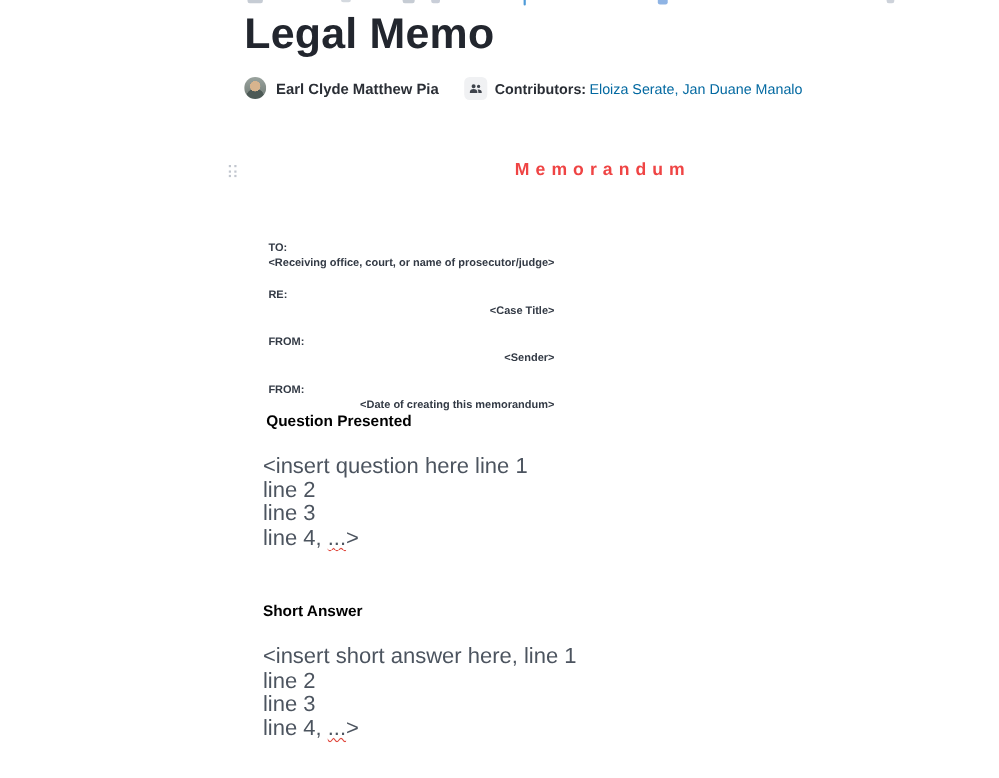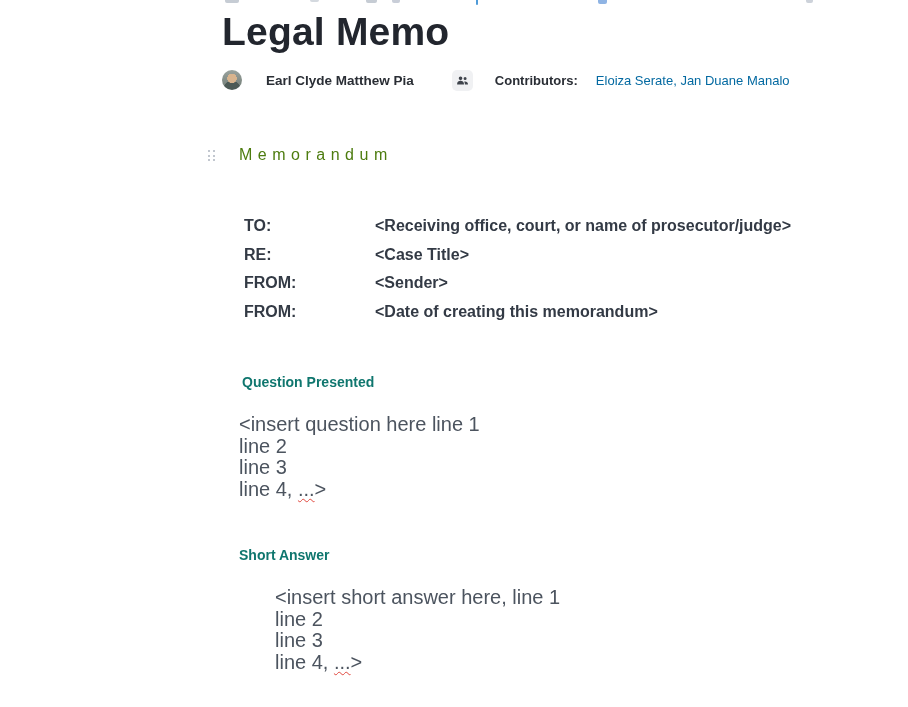"Earl Clyde Matthew Pia" .meta-row { gap: 15px -> none }
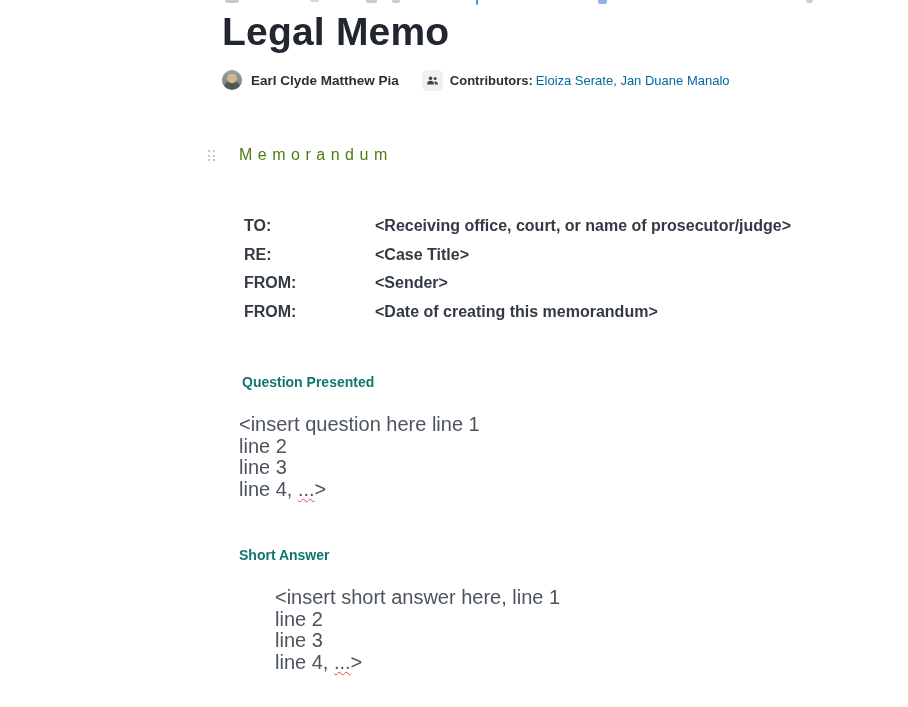"Memorandum" .memo-heading { color: #4d7c0f -> #ef4444; font-weight: 400 -> 700; text-align: none -> center }
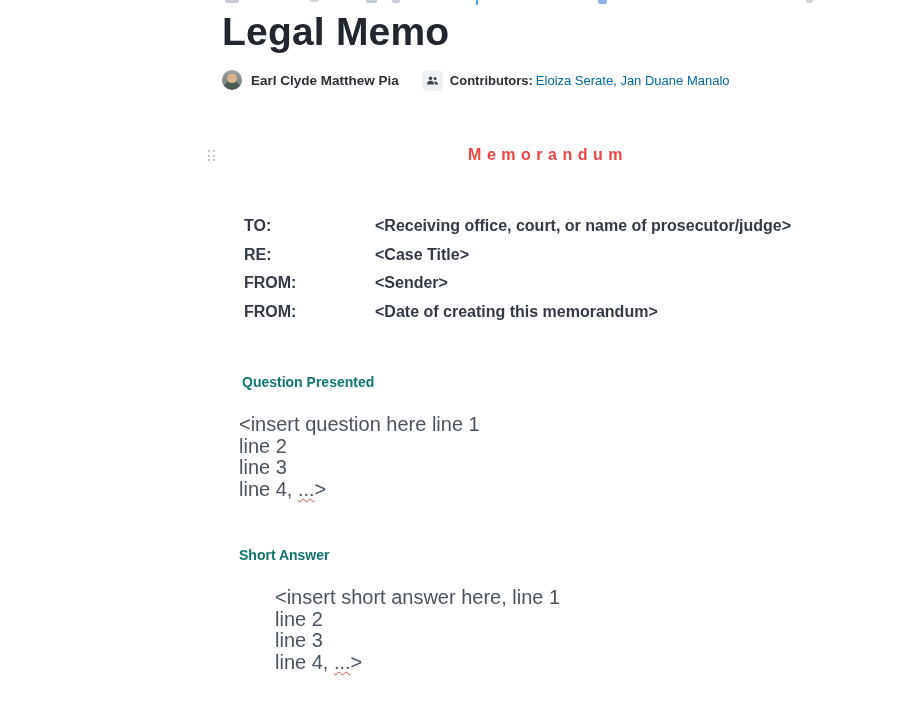"TO:" .field-row { flex-direction: none -> column; font-size: 16px -> 10px }
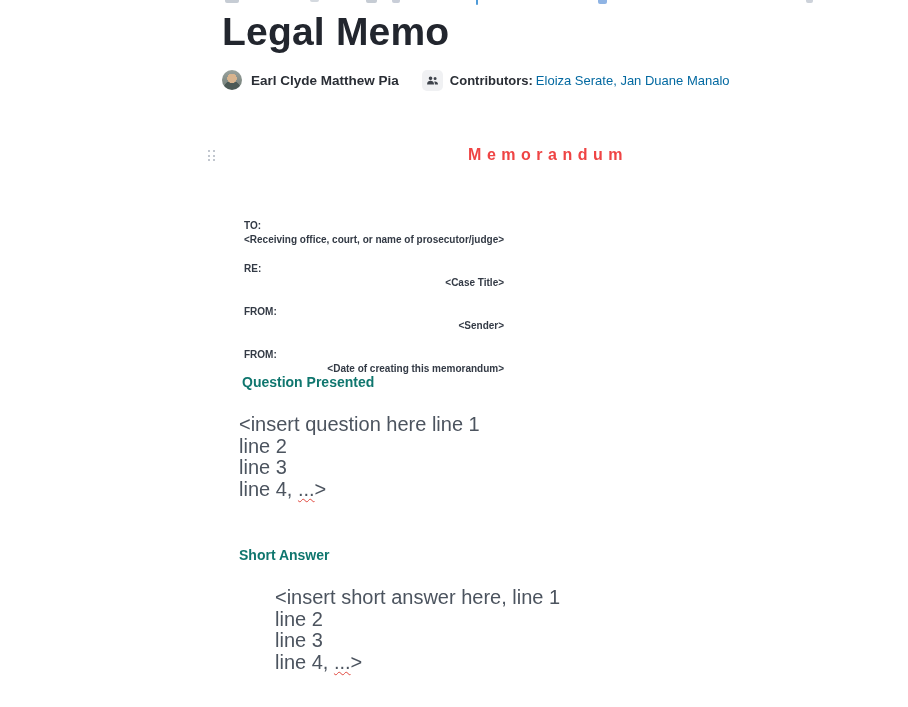"Question Presented" .sec-heading { color: #0f766e -> #000000 }
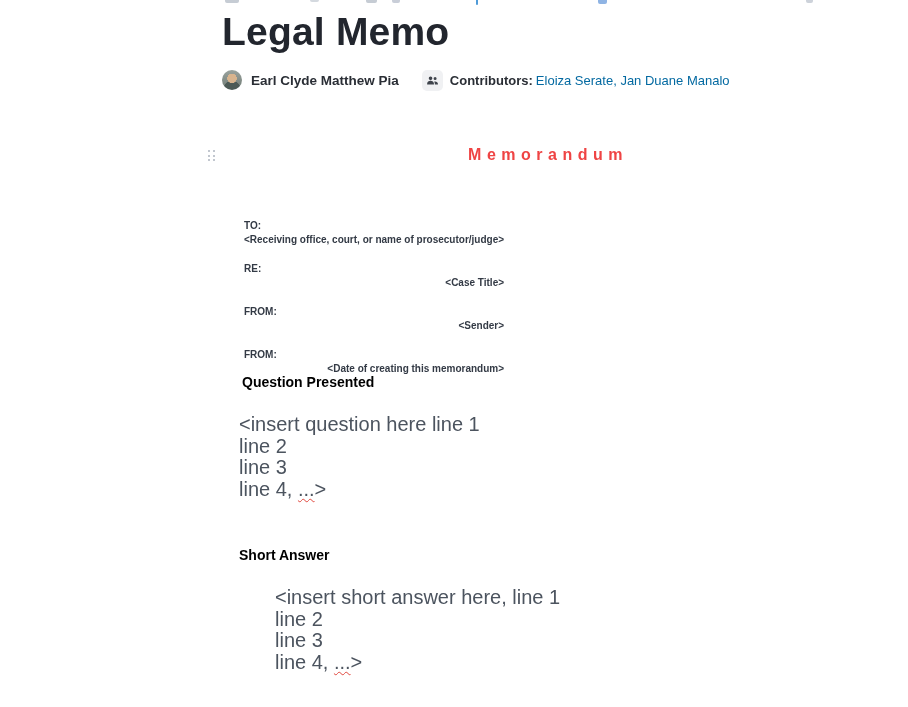"<insert short answer here, line" .sa-body { margin-left: 36px -> none }
